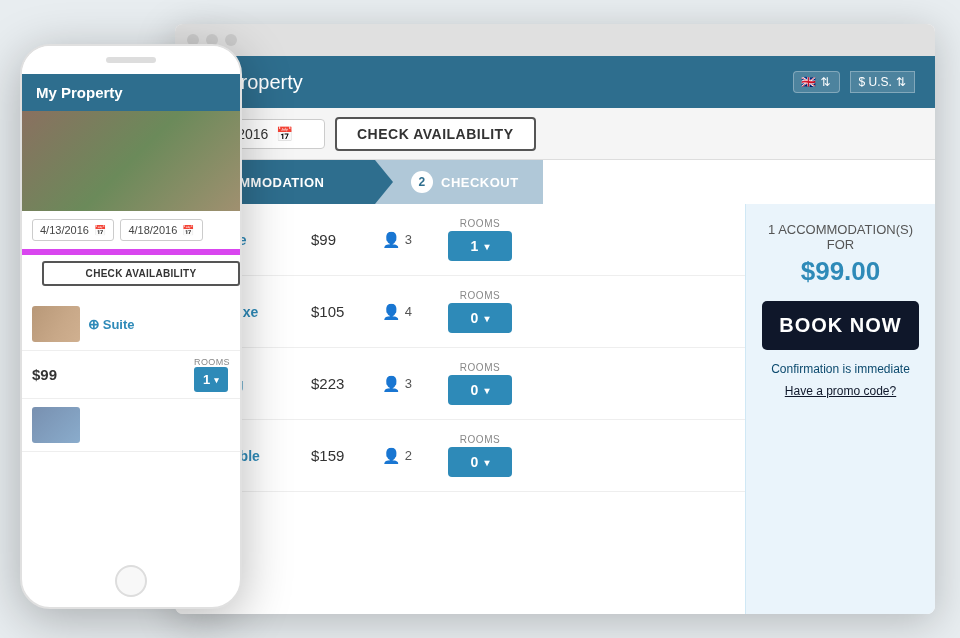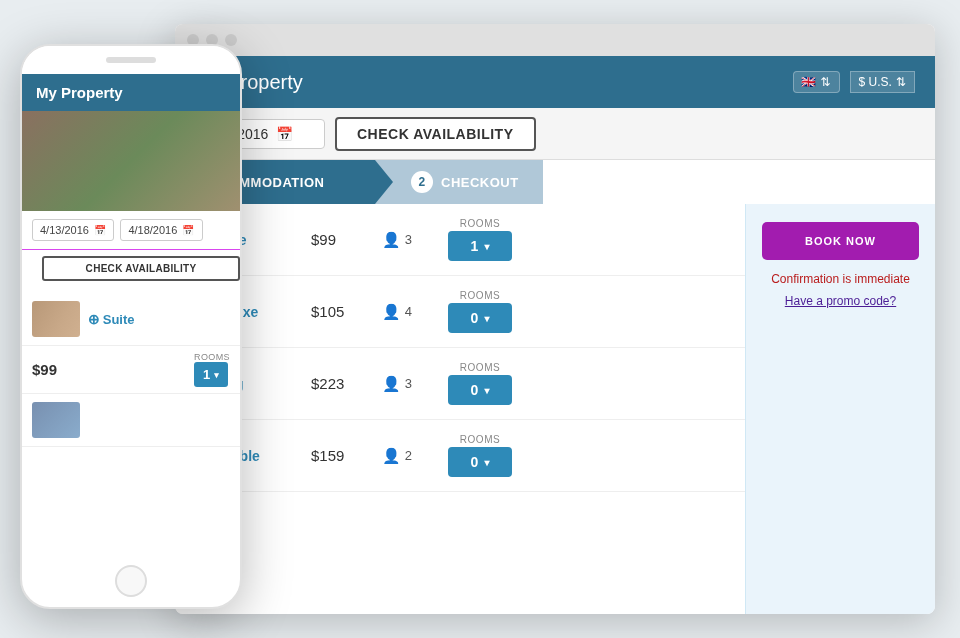"4/13/2016" .phone-date-row { border-bottom: 1px solid #d946ef -> 6px solid #d946ef }
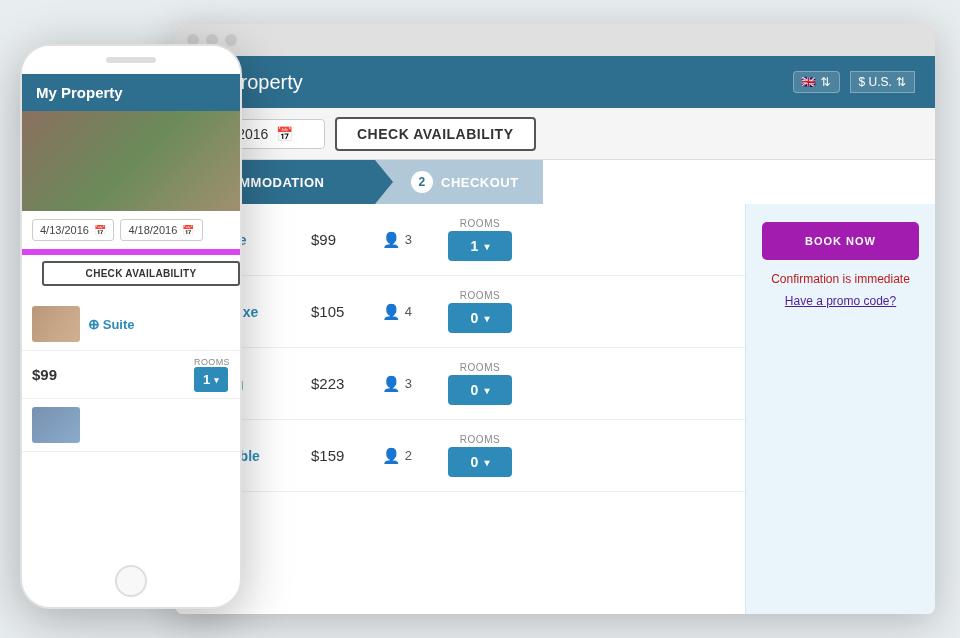"1 ACCOMMODATION(S) FOR" div.accom-label { html: none -> <div>1 ACCOMMODATION(S) FOR</div> }
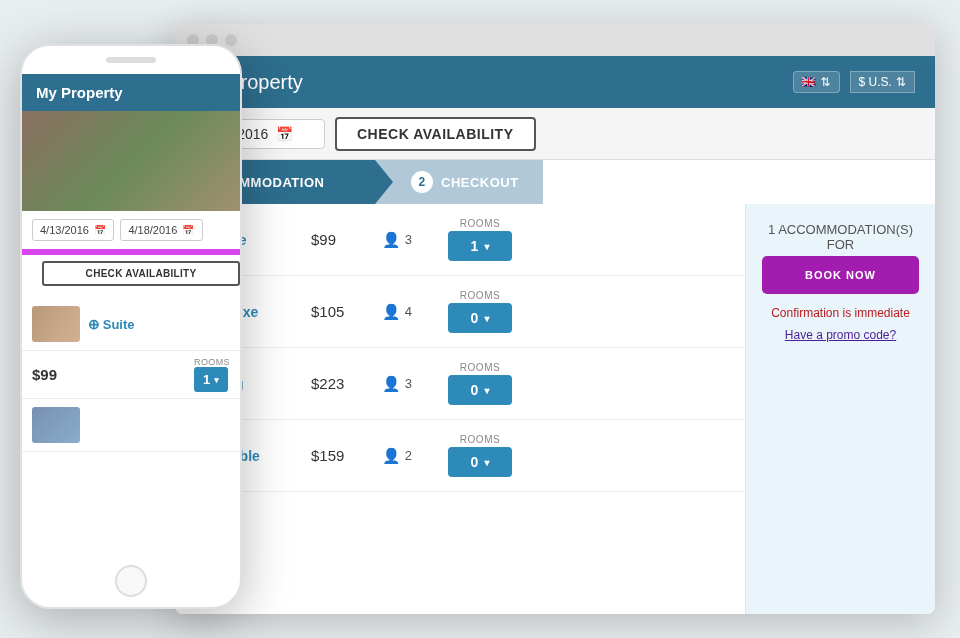"$99.00" div.accom-price { html: none -> <div>$99.00</div> }
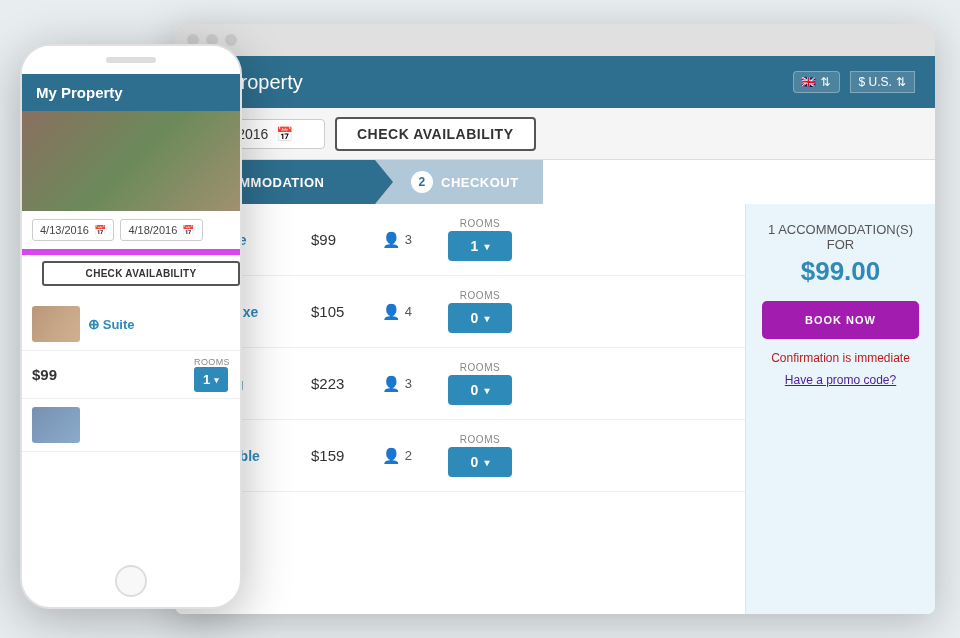"BOOK NOW" .book-now-btn { background: #a21caf -> #0f172a; font-size: 11px -> 20px }
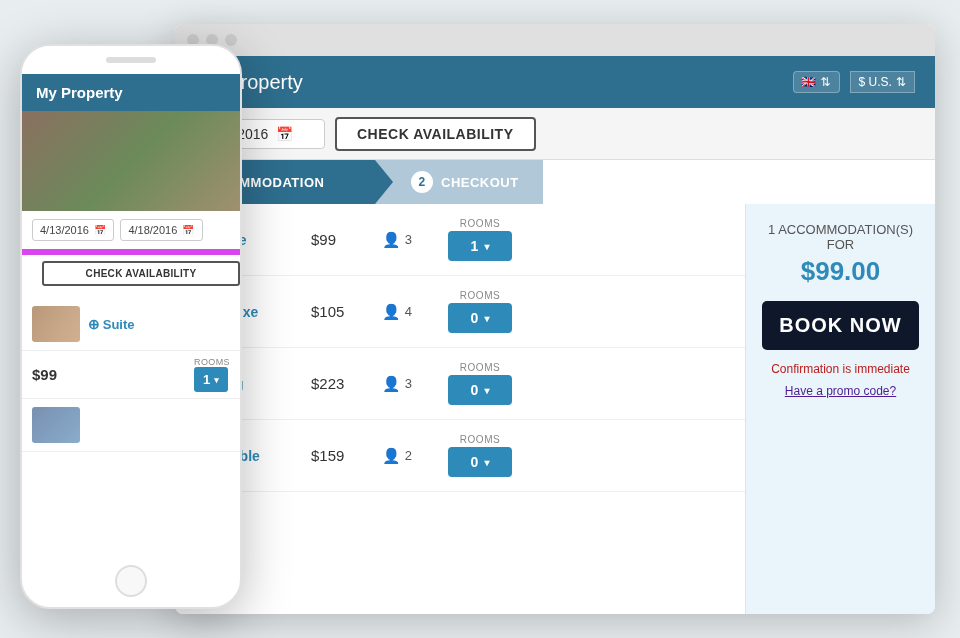"Confirmation is immediate" .confirm-text { color: #b91c1c -> #0c4a6e }
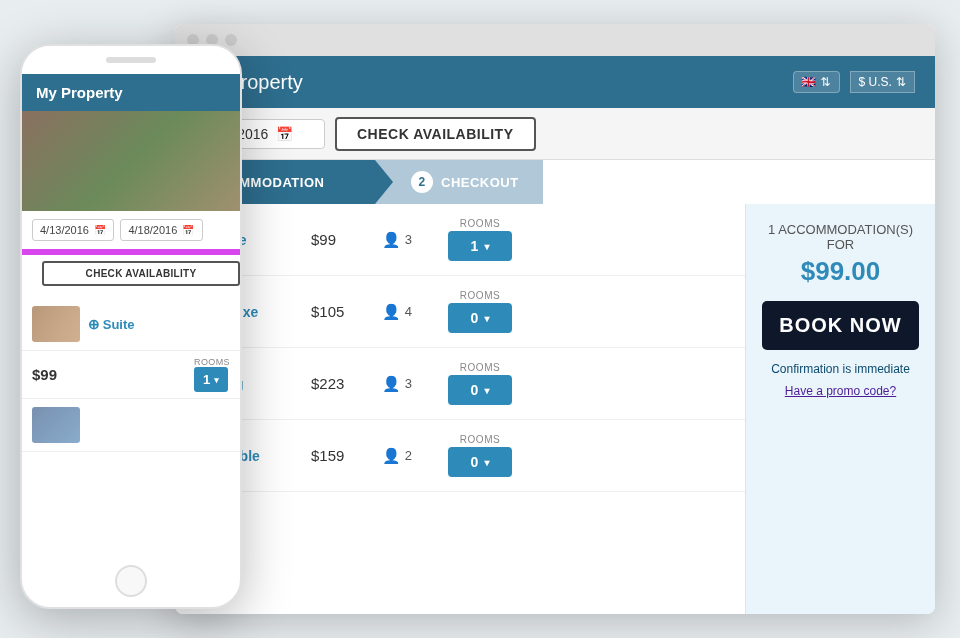"Have a promo code?" .promo-link { color: #4c1d95 -> #0f172a }
